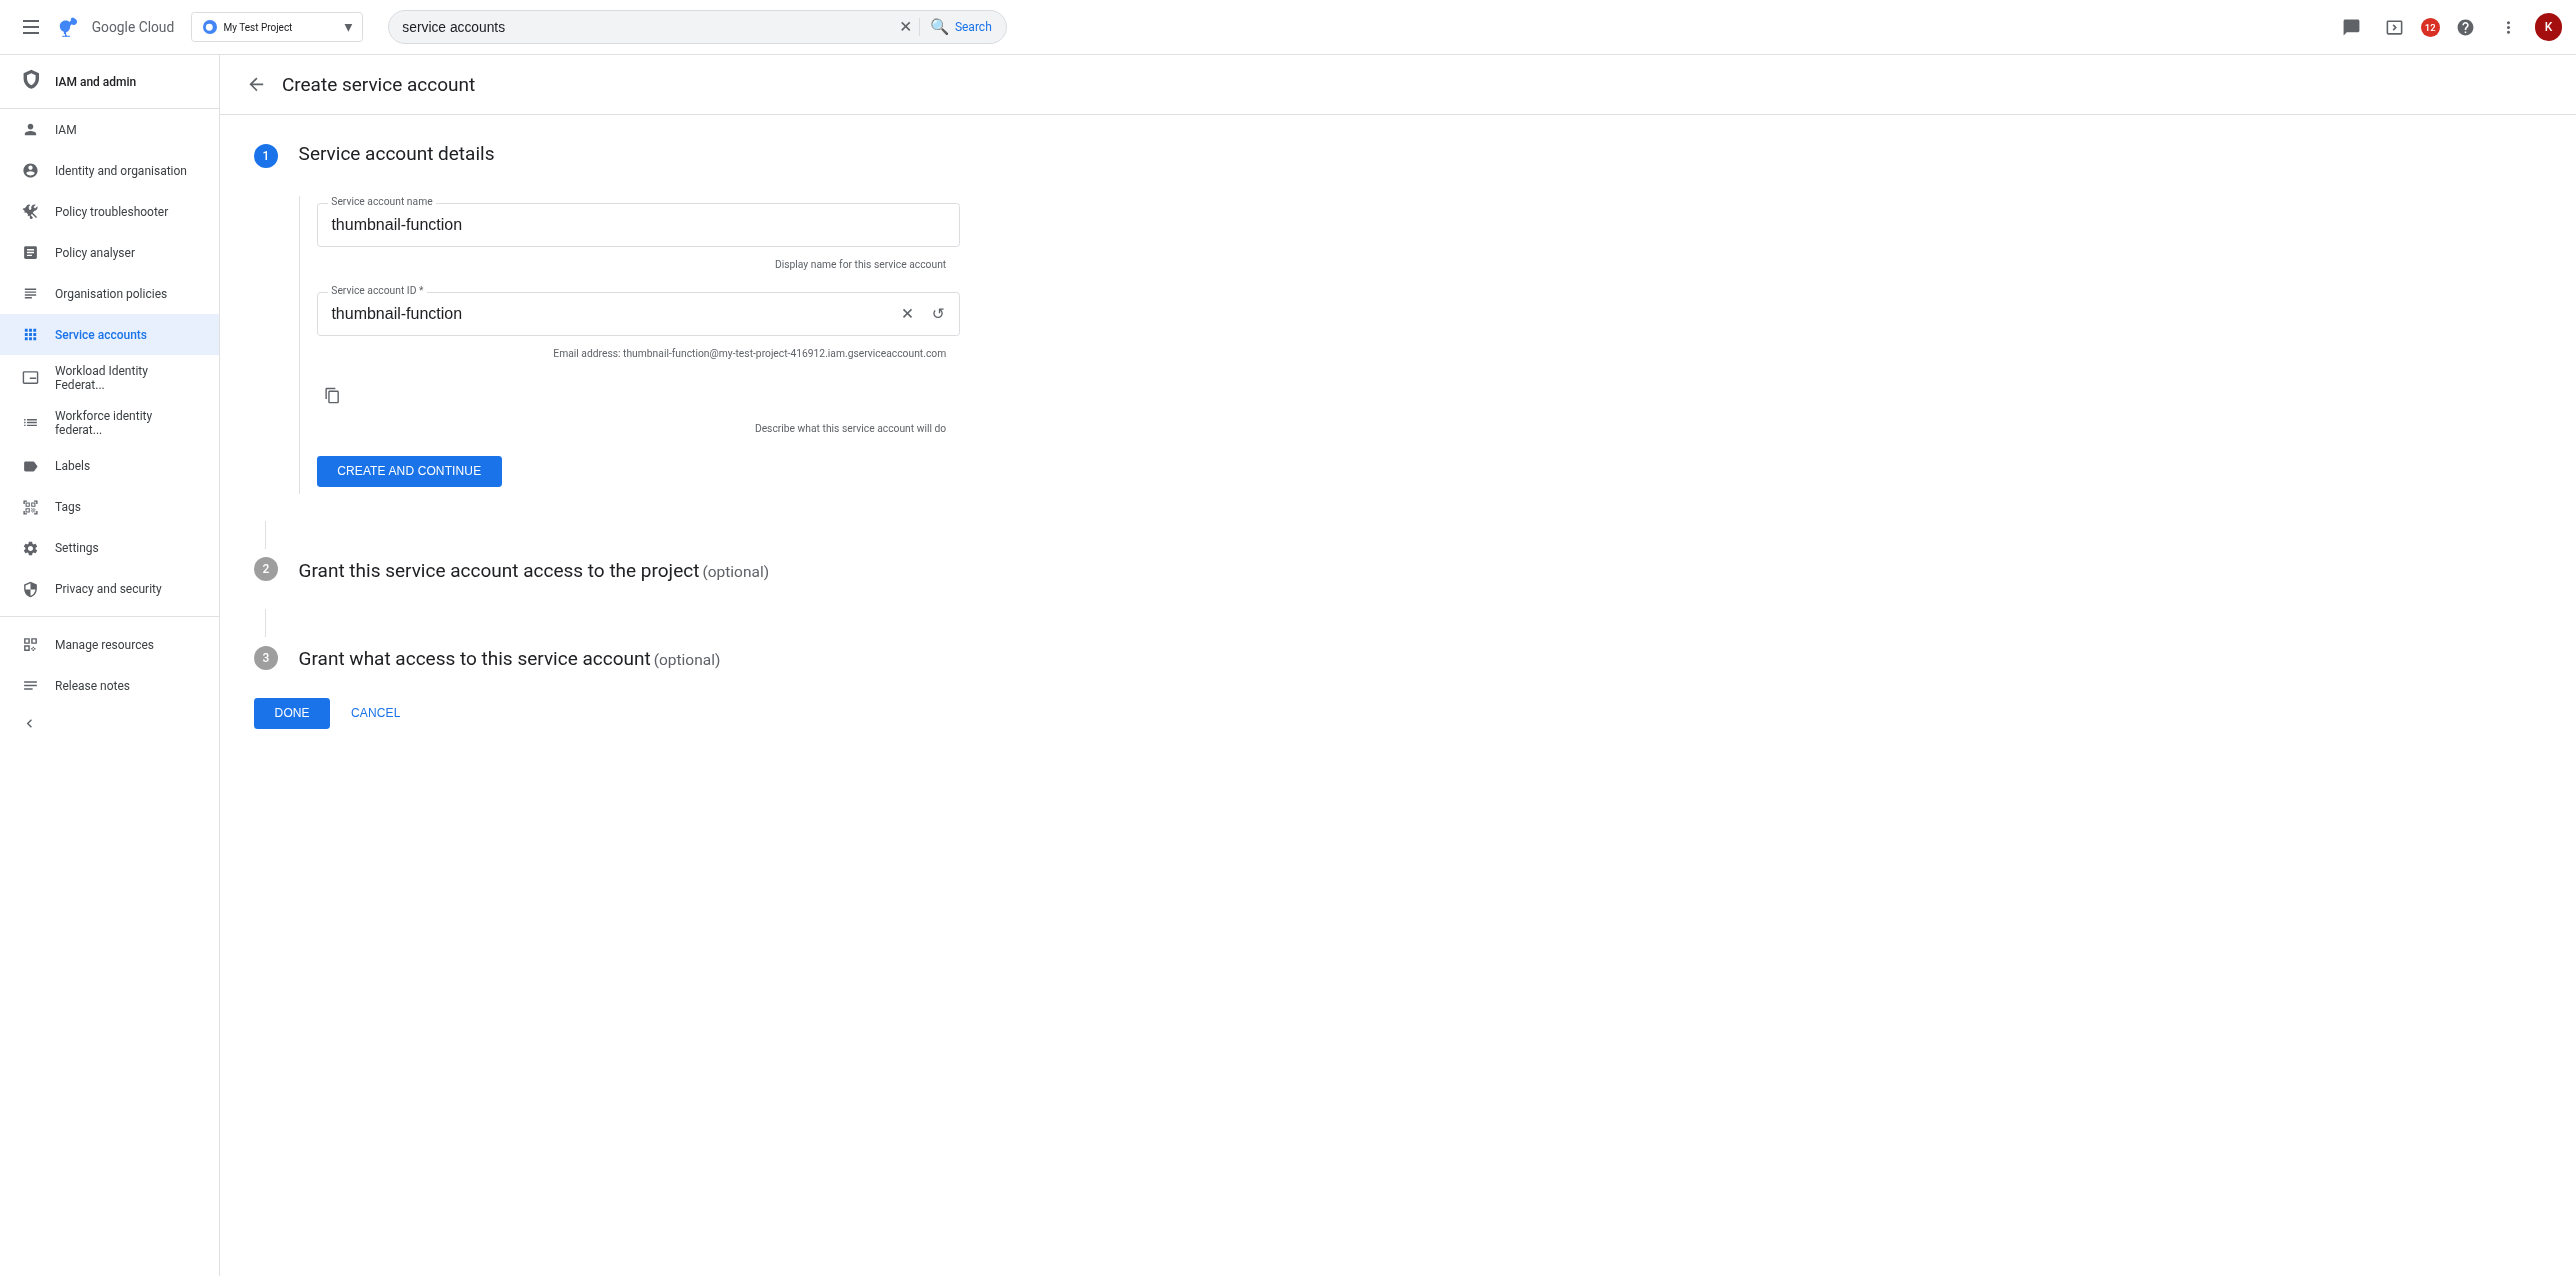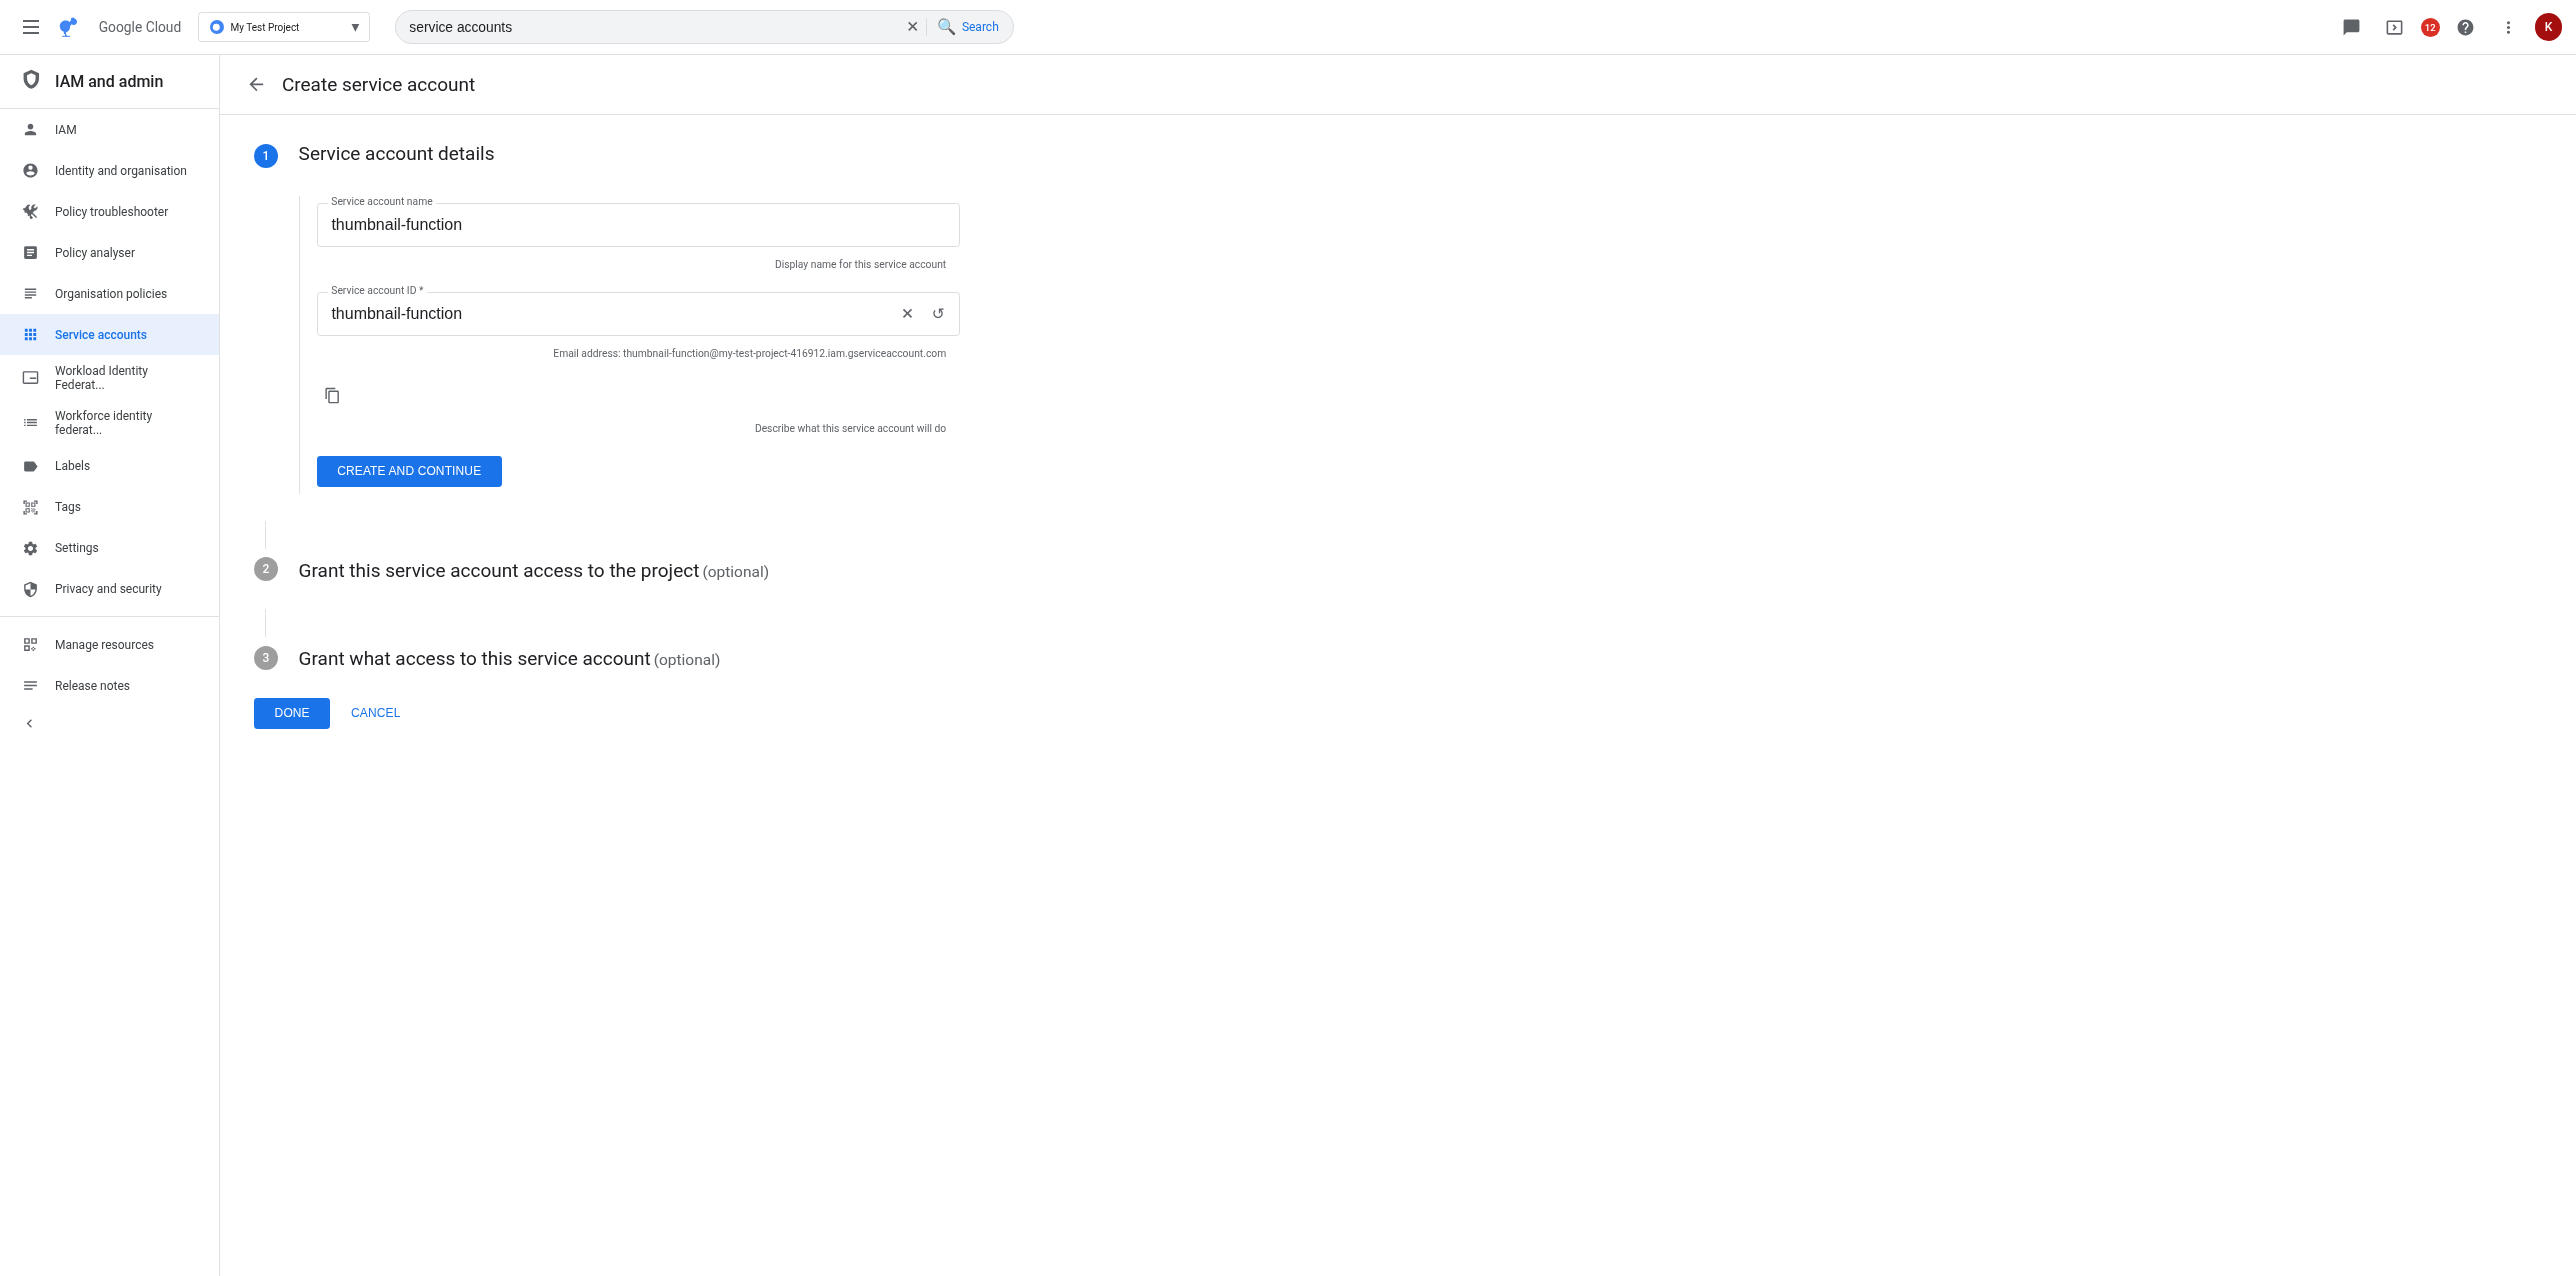"Google Cloud" .google-cloud-logo { gap: 20px -> 13px }
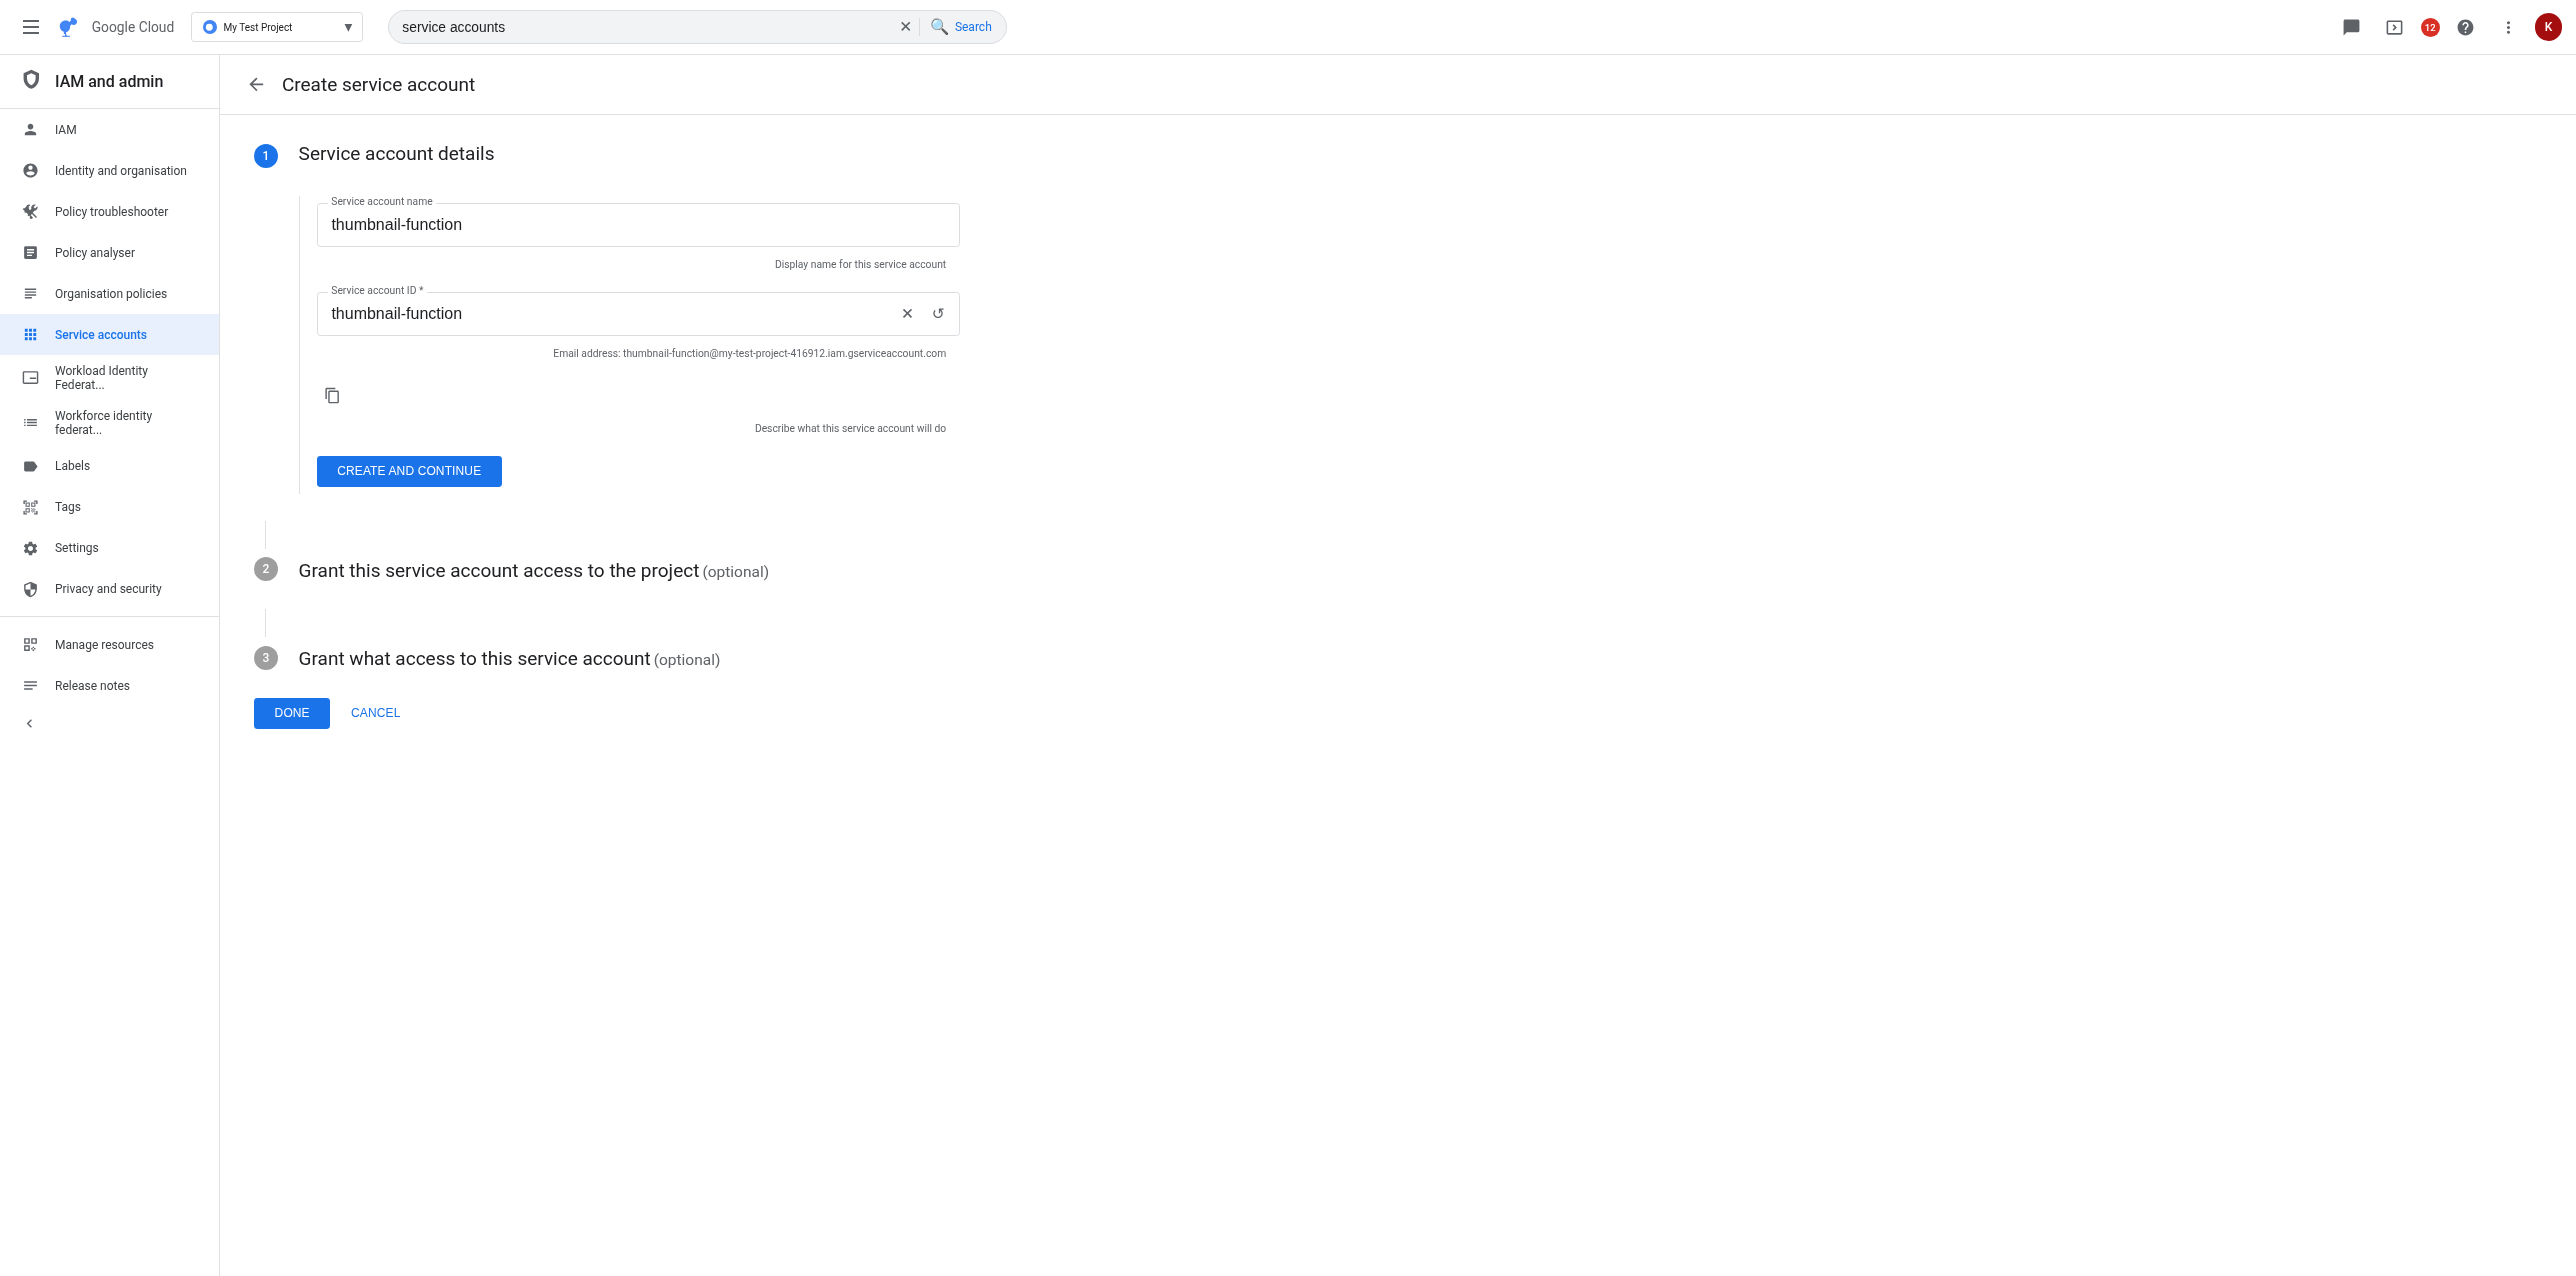"IAM and admin" .sidebar-header-title { font-size: 16px -> 12px }
